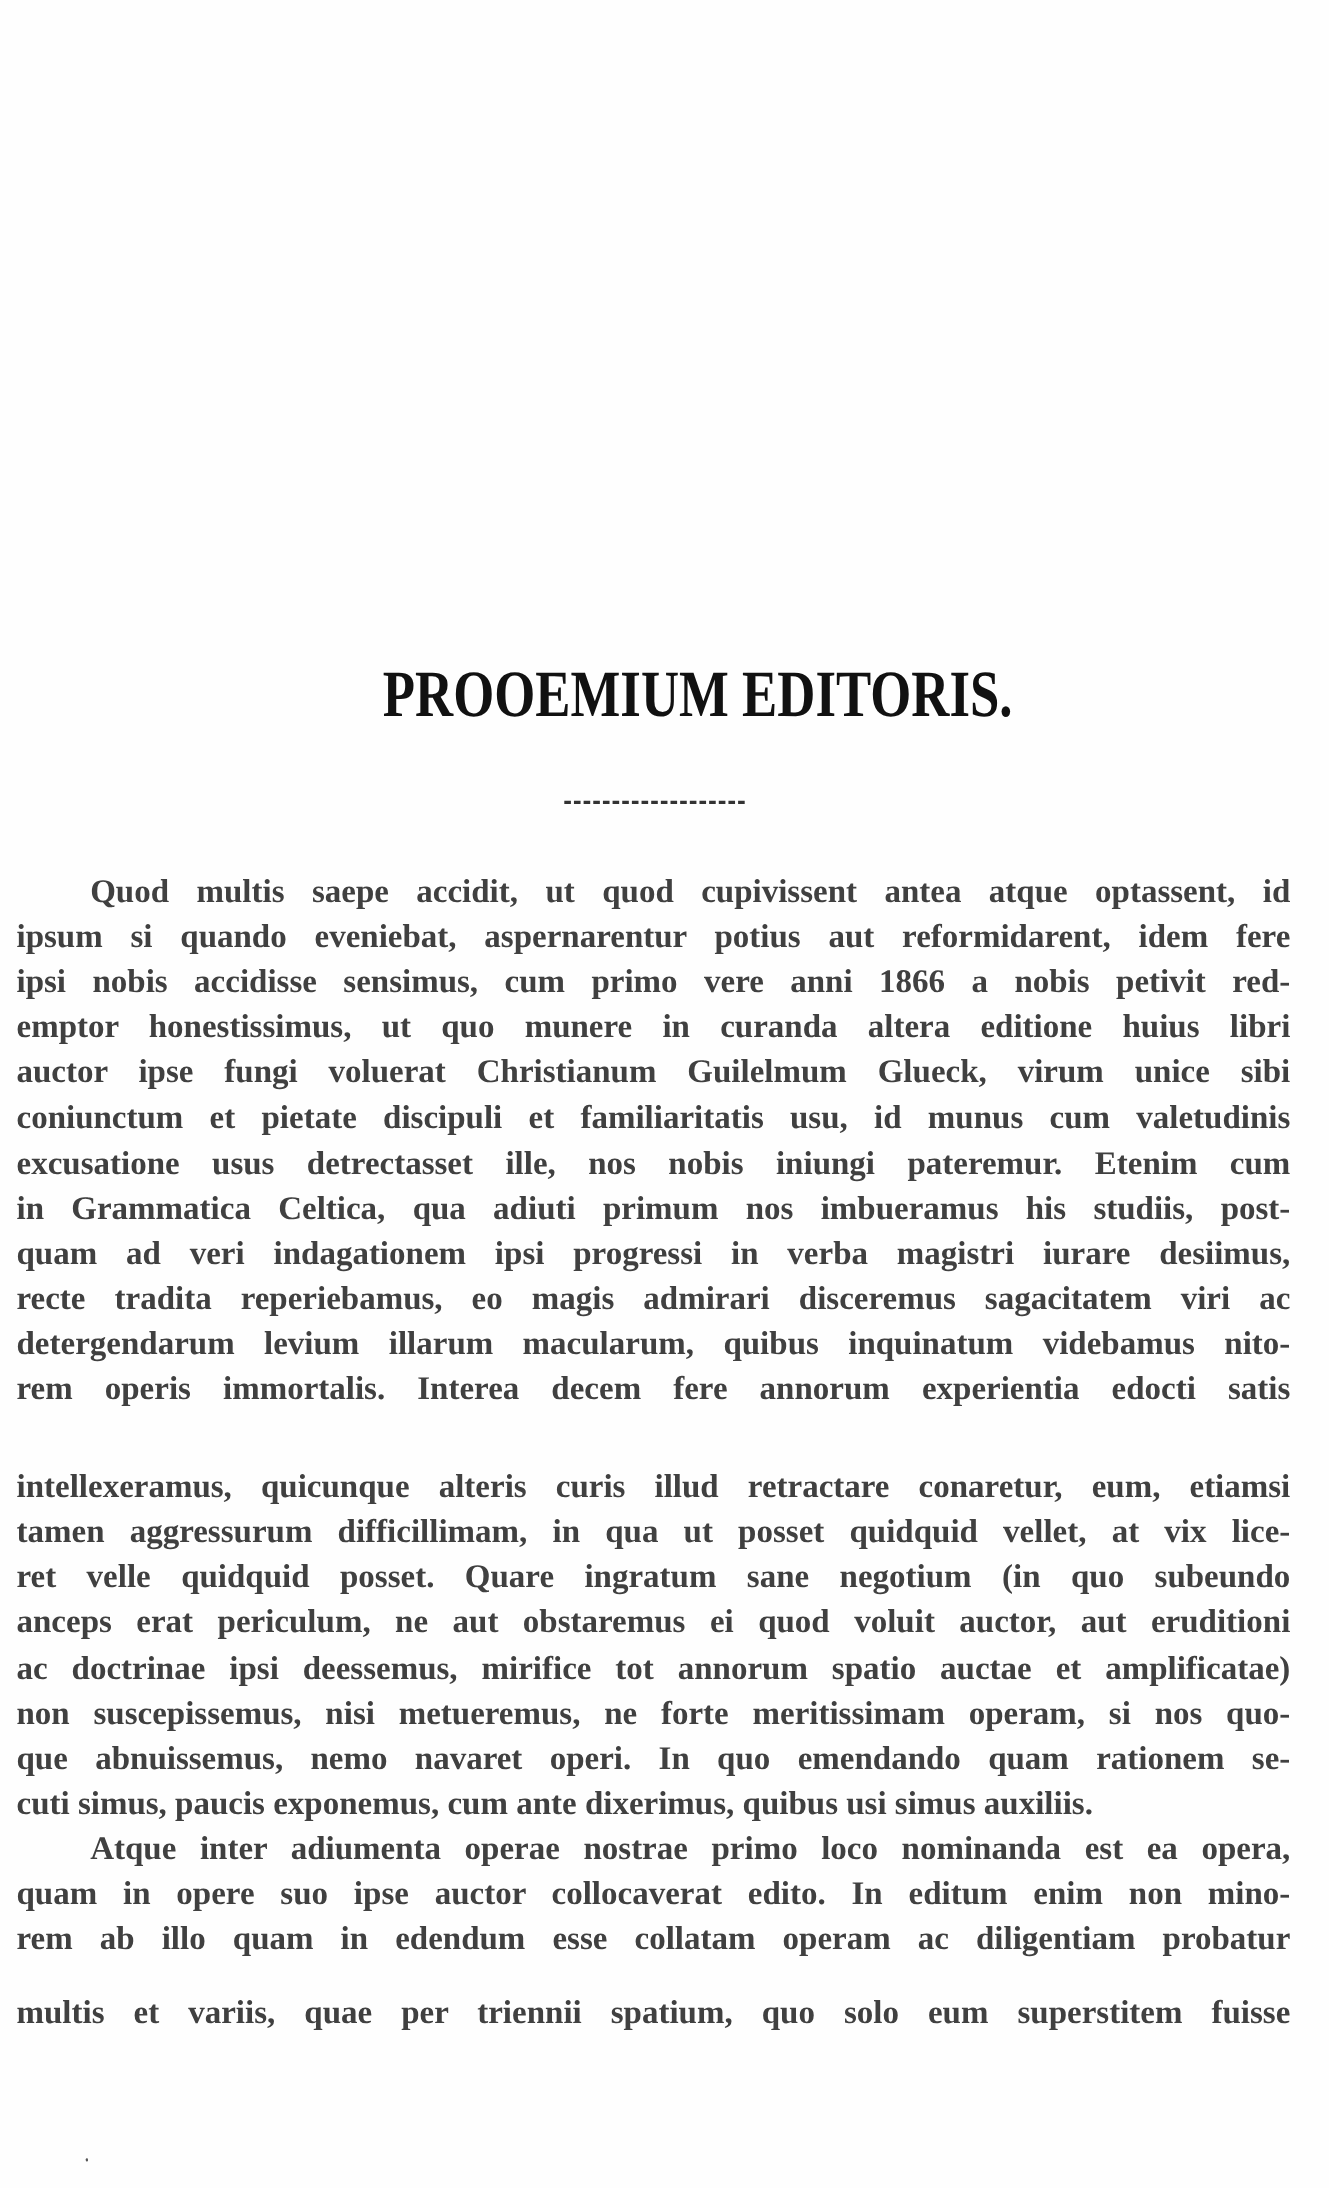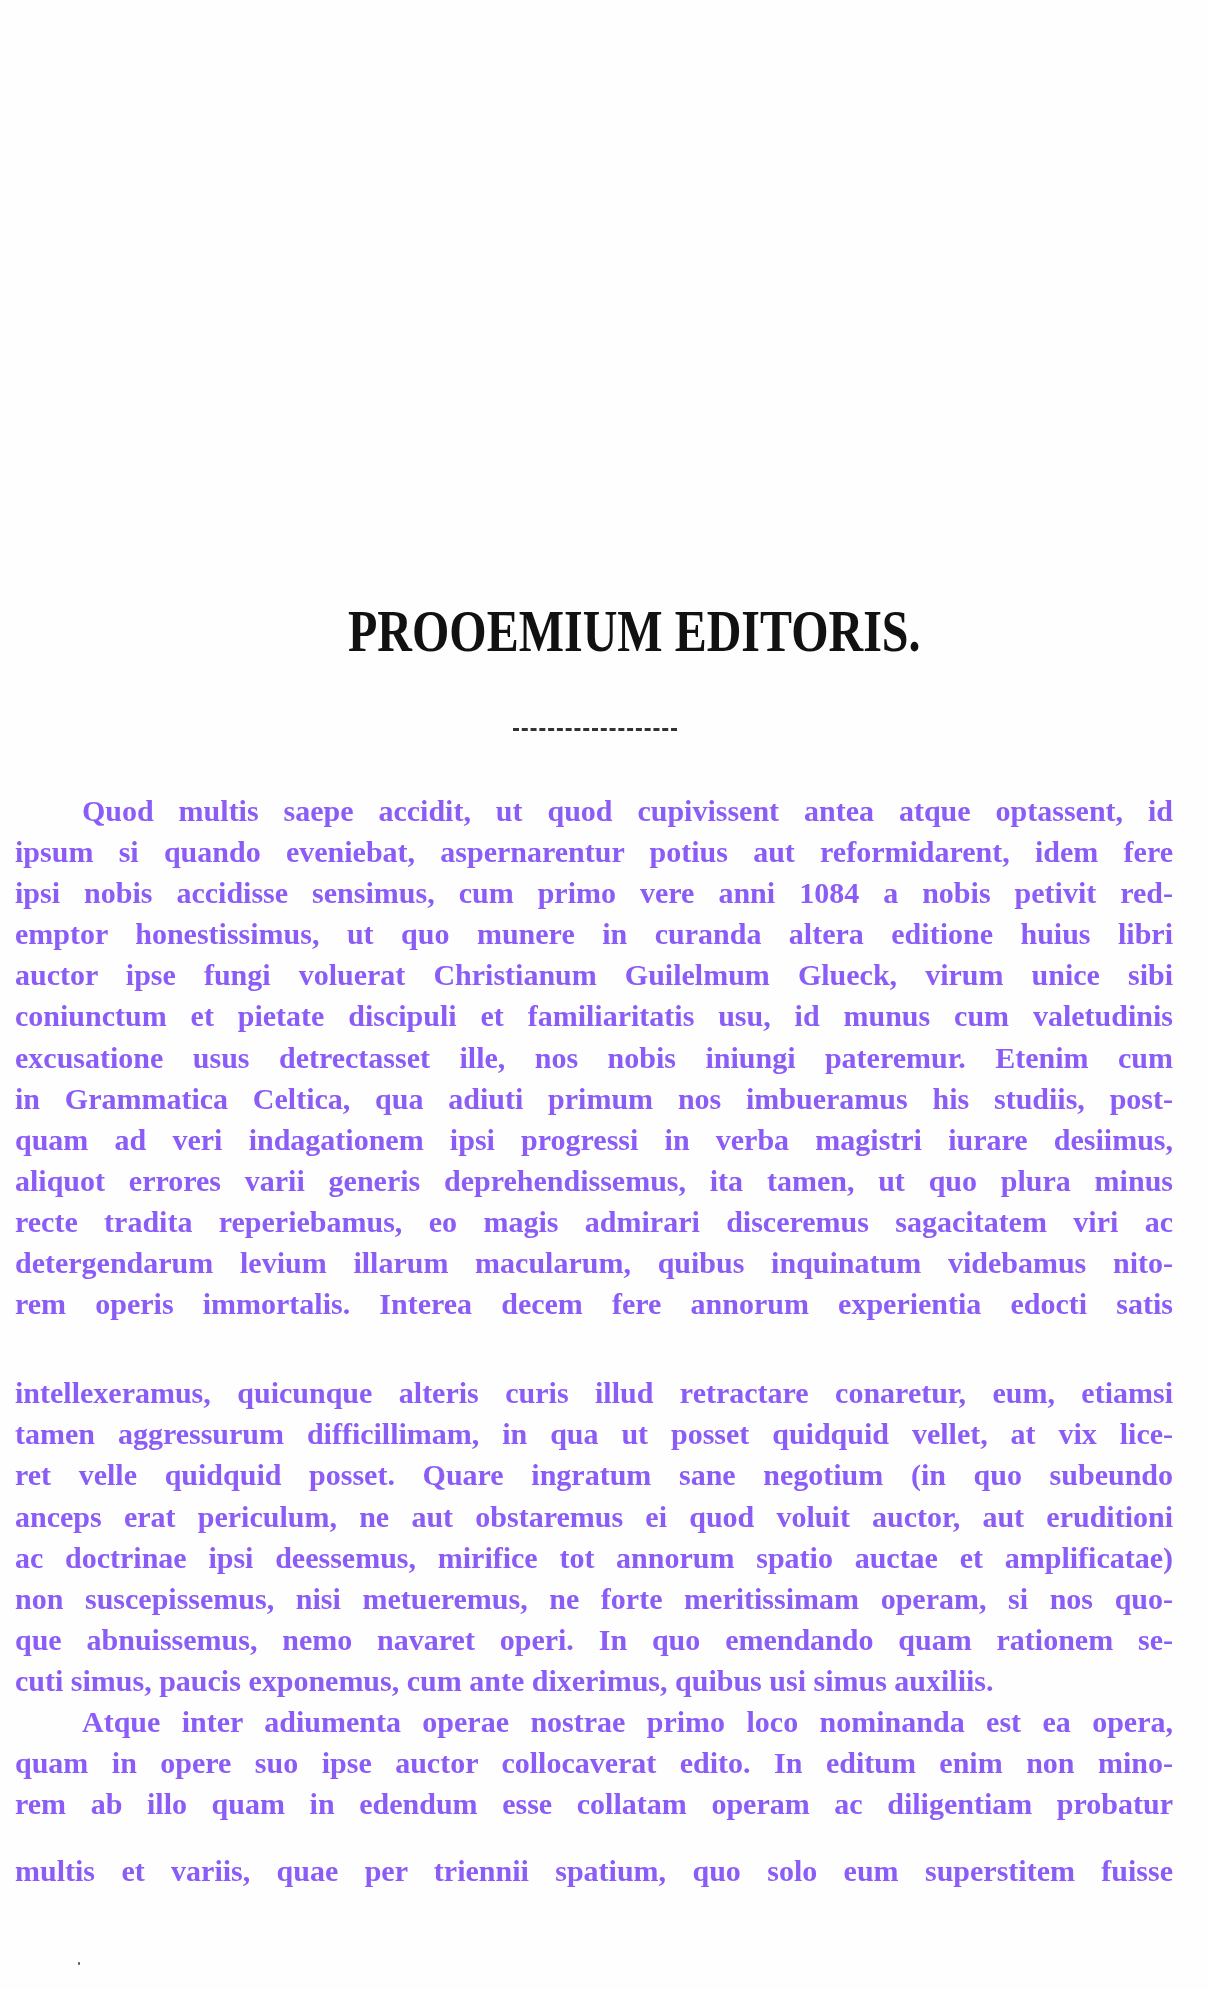"Quod multis saepe accidit, ut" .body { color: #8b5cf6 -> #404040 }
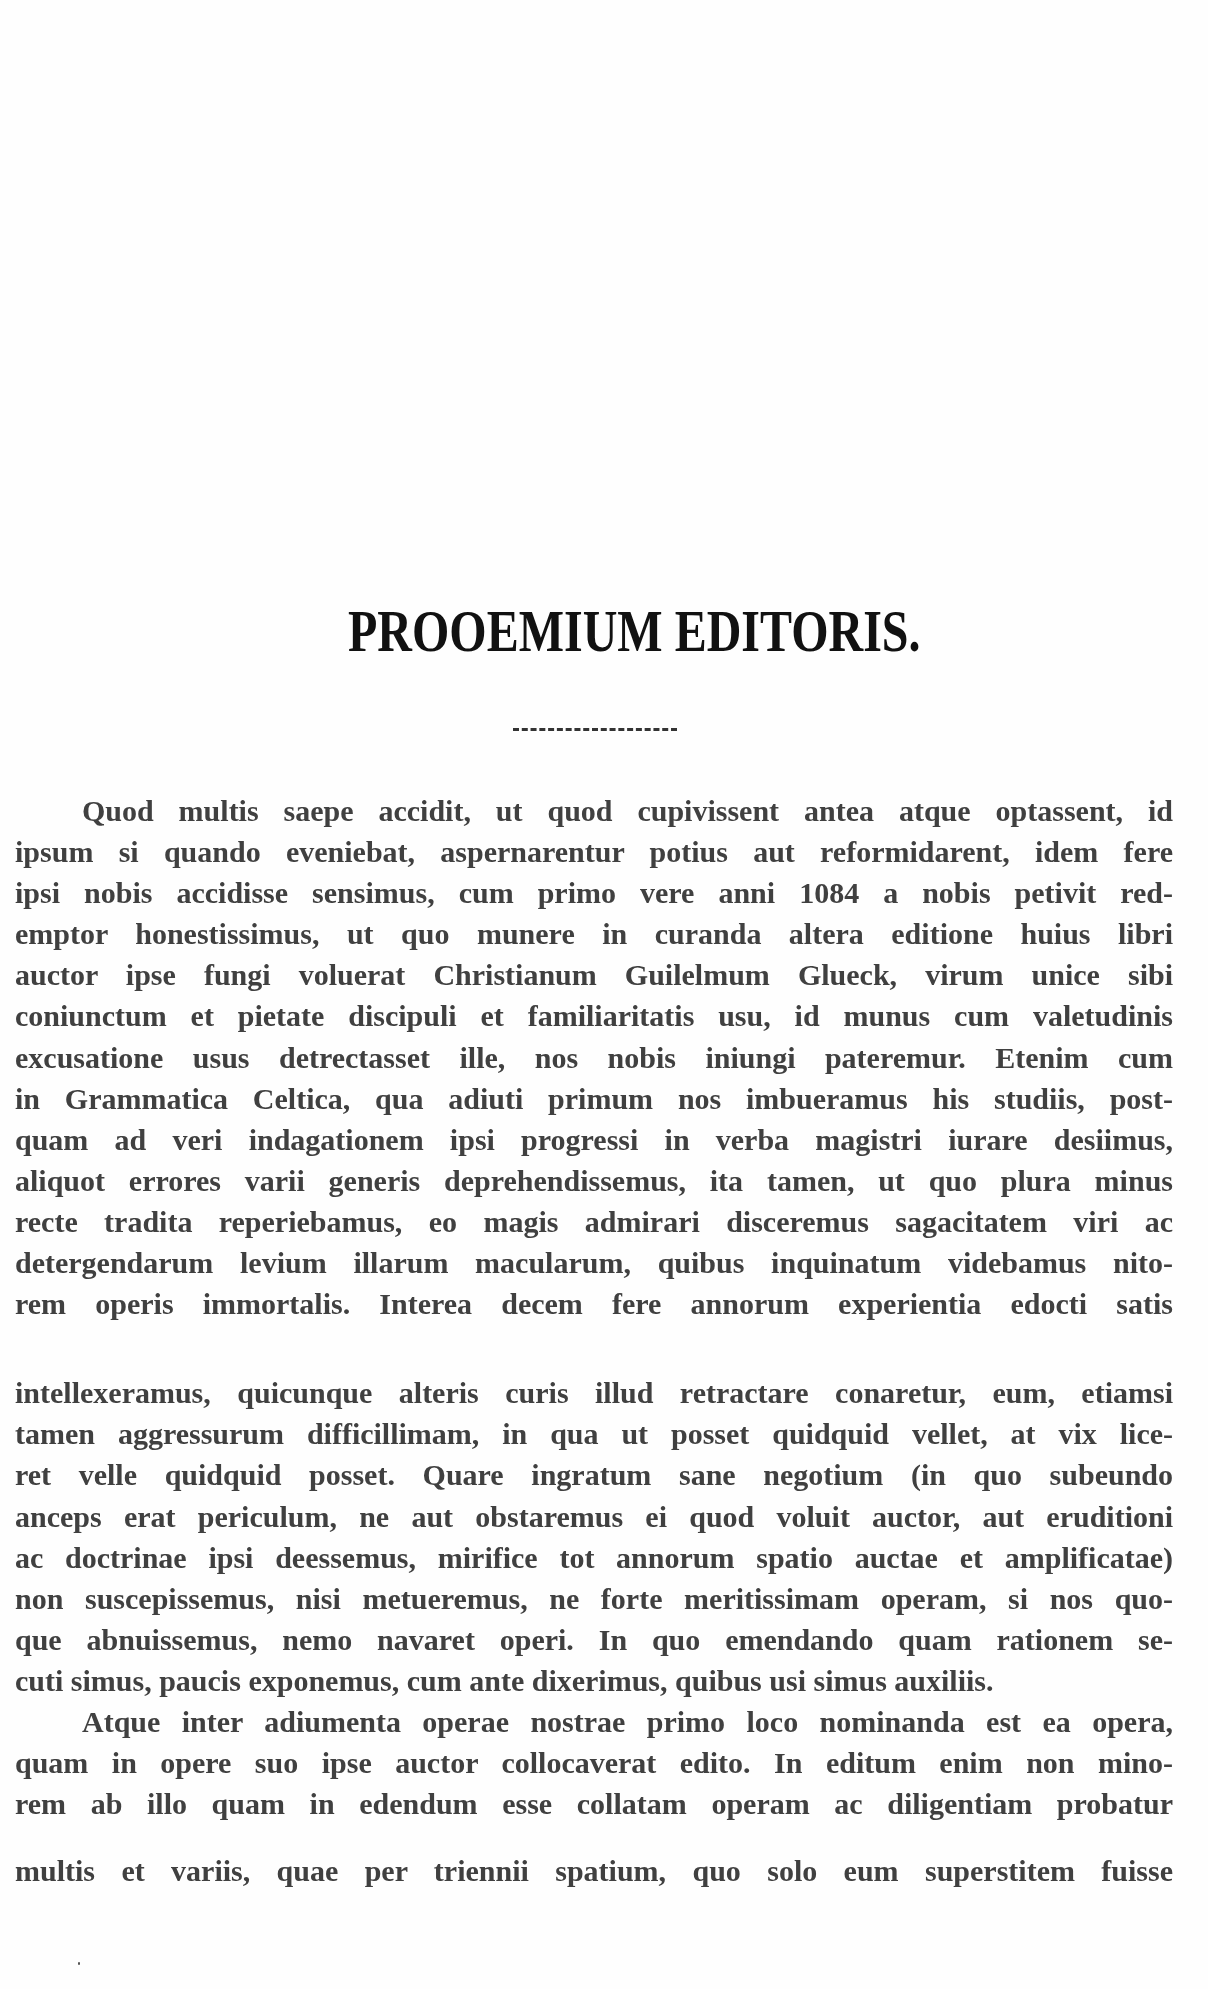"ipsi nobis accidisse sensimus, cum" div.line { text: 1084 -> 1866 }
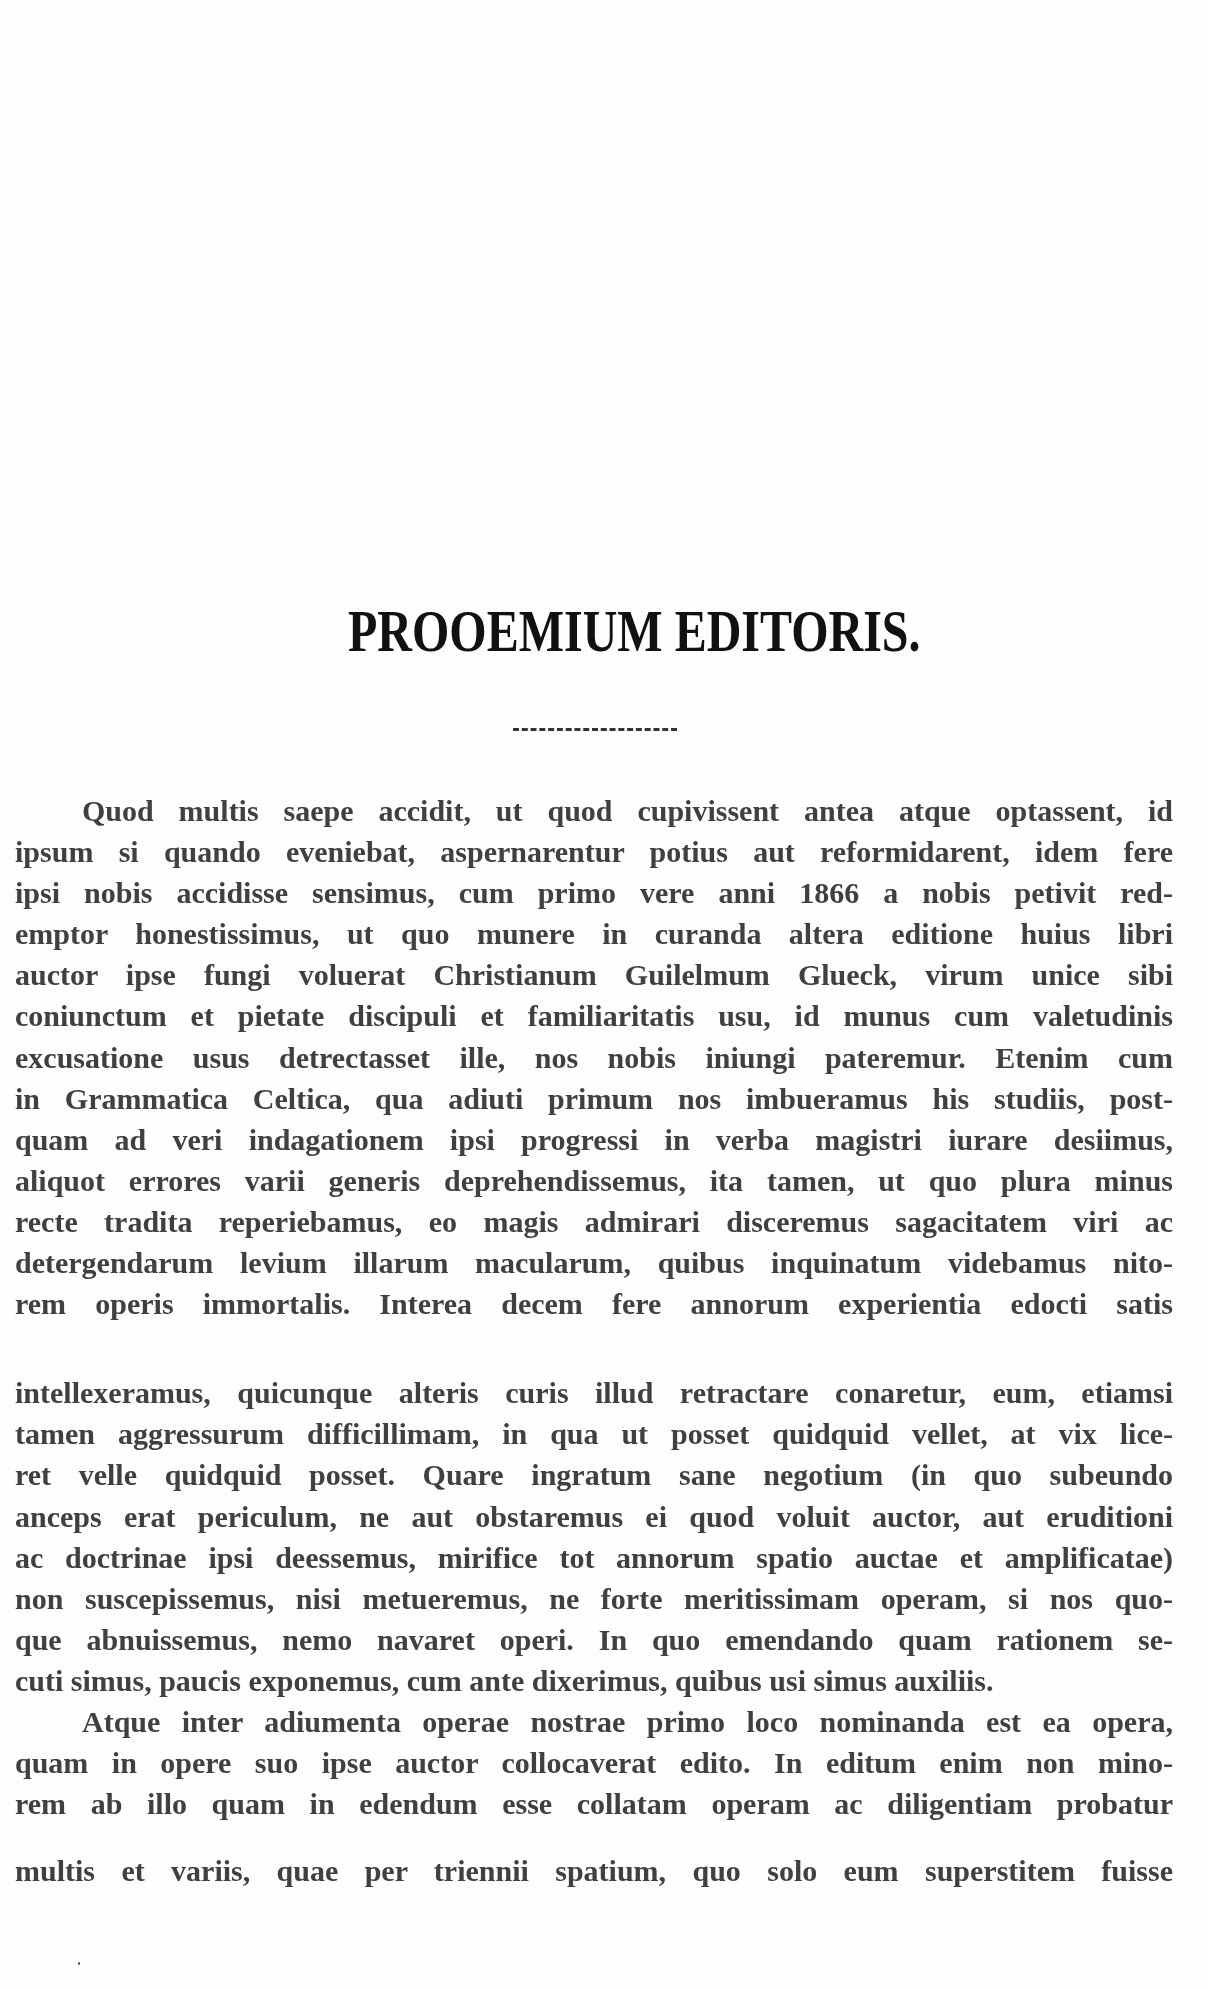"aliquot errores varii generis" div.line { html: <div>aliquot errores varii generis deprehendissemus, ita tamen, ut quo plura minus</div> -> none }
